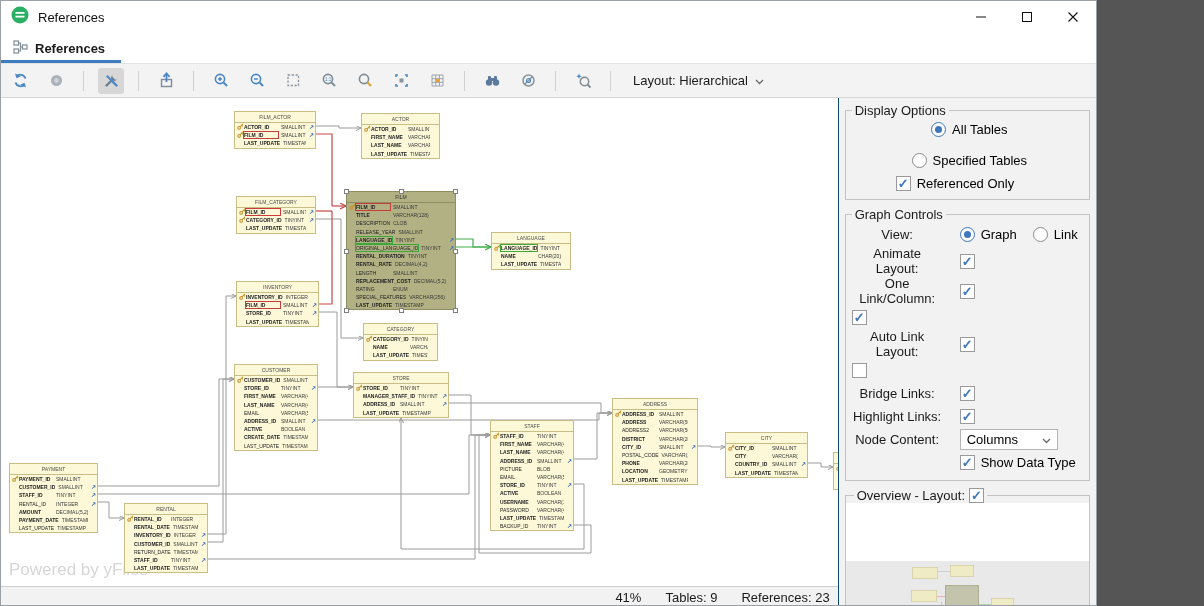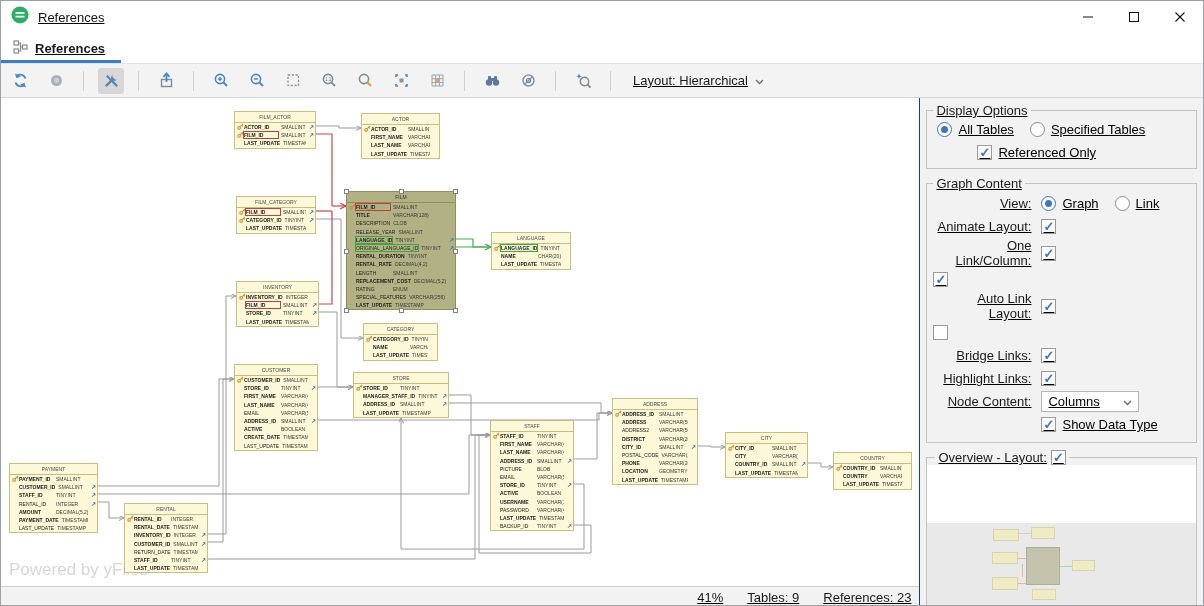"References" #window { text-decoration: underline -> none; width: 1204px -> 1097px }
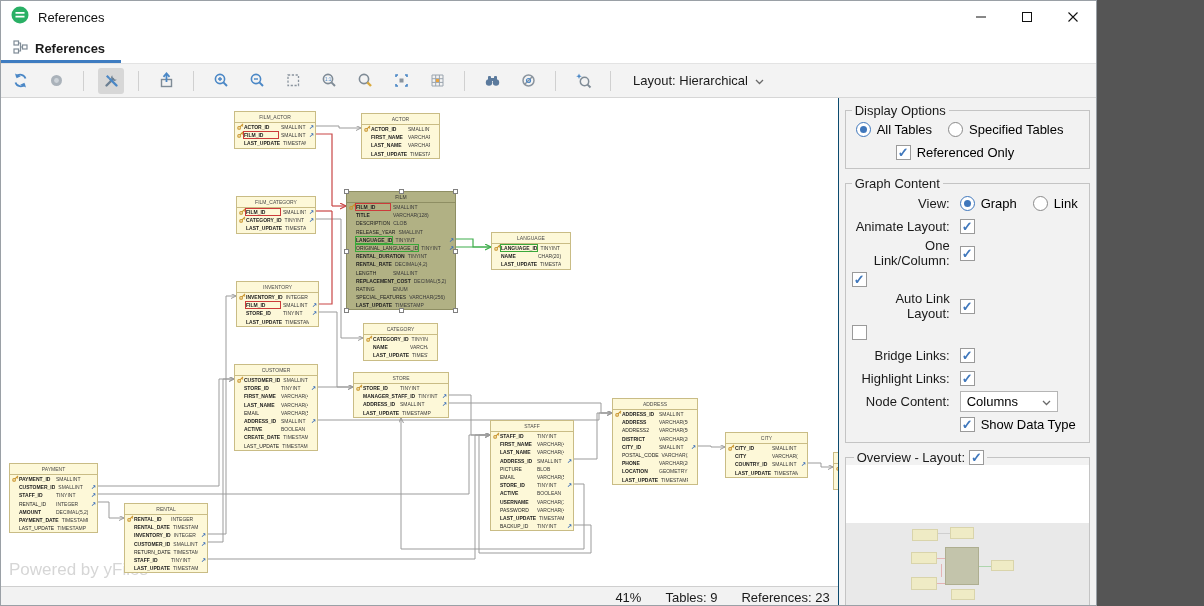"All Tables" .do-radios { flex-direction: none -> column }
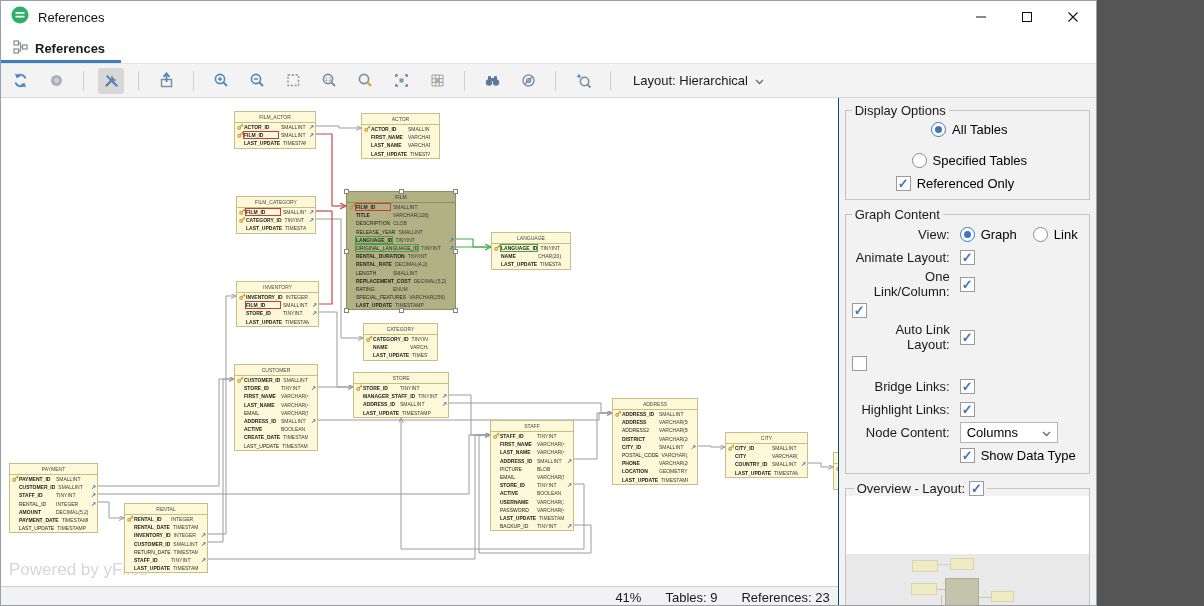"Graph Content" legend { text: Content -> Controls }
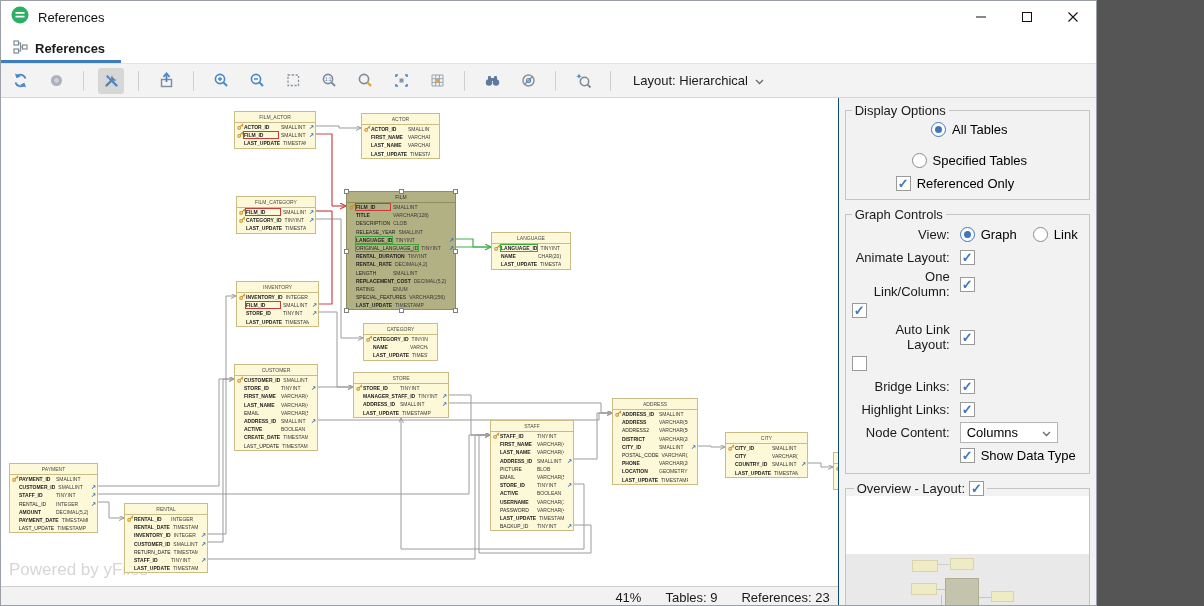"View:" .gc-label { padding-right: 10px -> 17px; text-align: right -> center }
